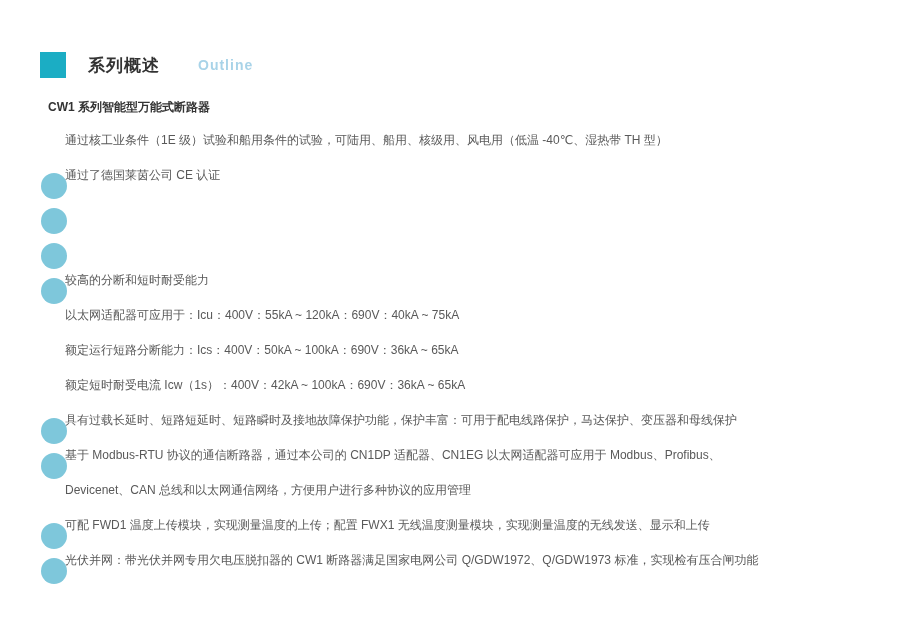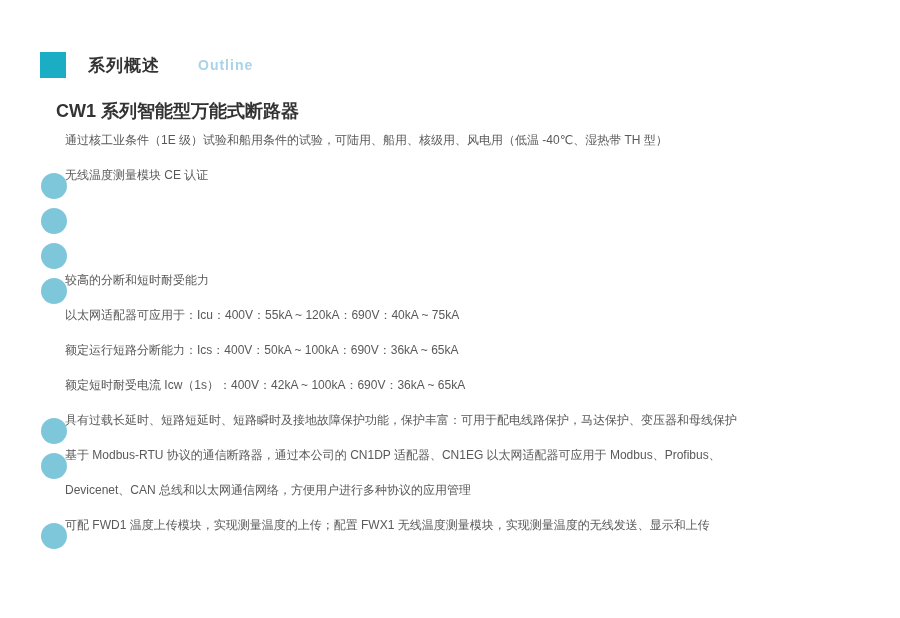"CW1 系列智能型万能式断路器" .product-title { font-size: 18px -> 12px; left: 30px -> 22px }
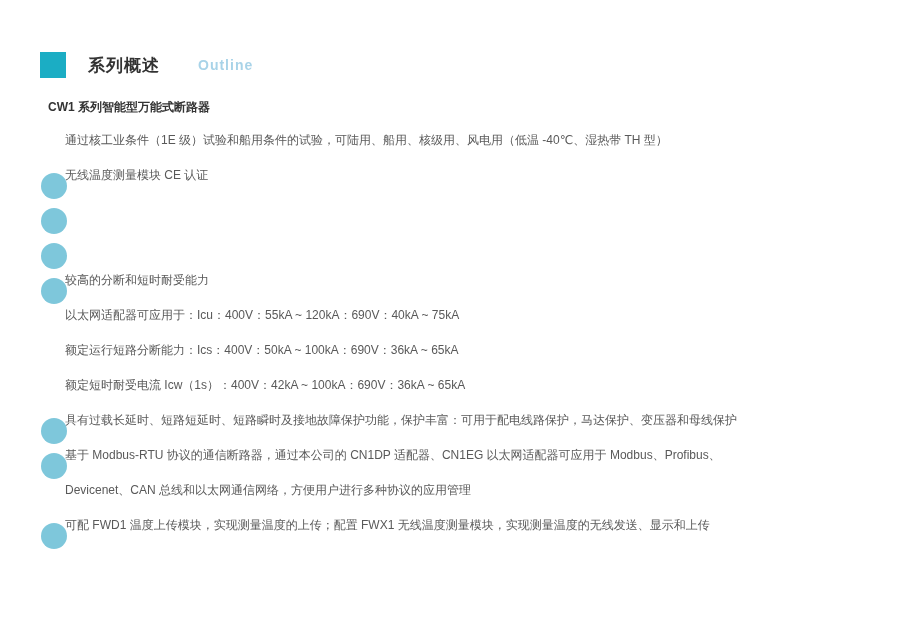"无线温度测量模块 CE 认证" span { text: 无线温度测量模块 -> 通过了德国莱茵公司 }
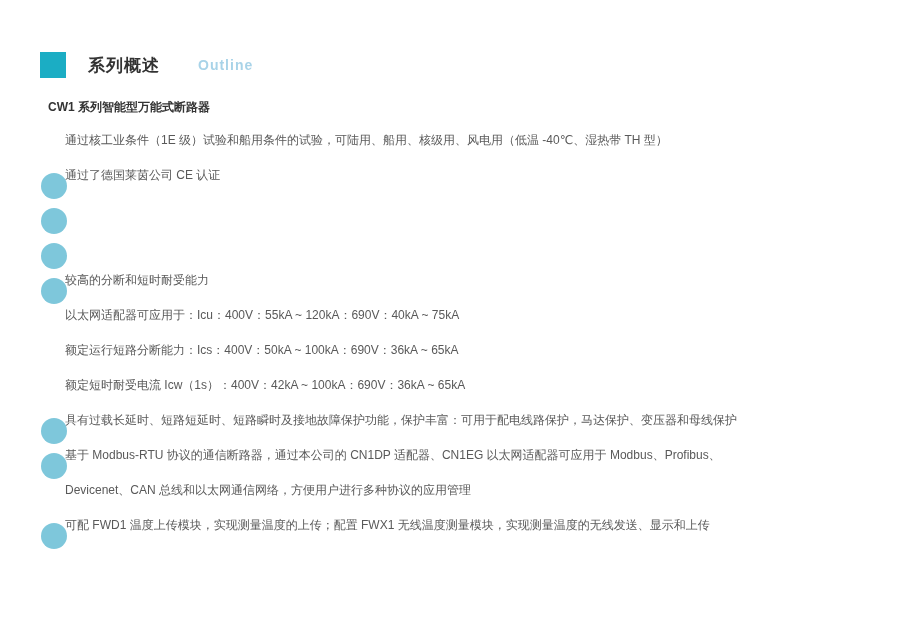"光伏并网：带光伏并网专用欠电压脱扣器的 CW1 断路器满足国家电网公司" li.feature-line { html: none -> <li> <span></span> <span>光伏并网：带光伏并网专用欠电压脱扣器的 CW1 断路器满足国家电网公司 Q/GDW1972、Q/GDW1973 标准，实现检有压合闸功能</span> </li> }
